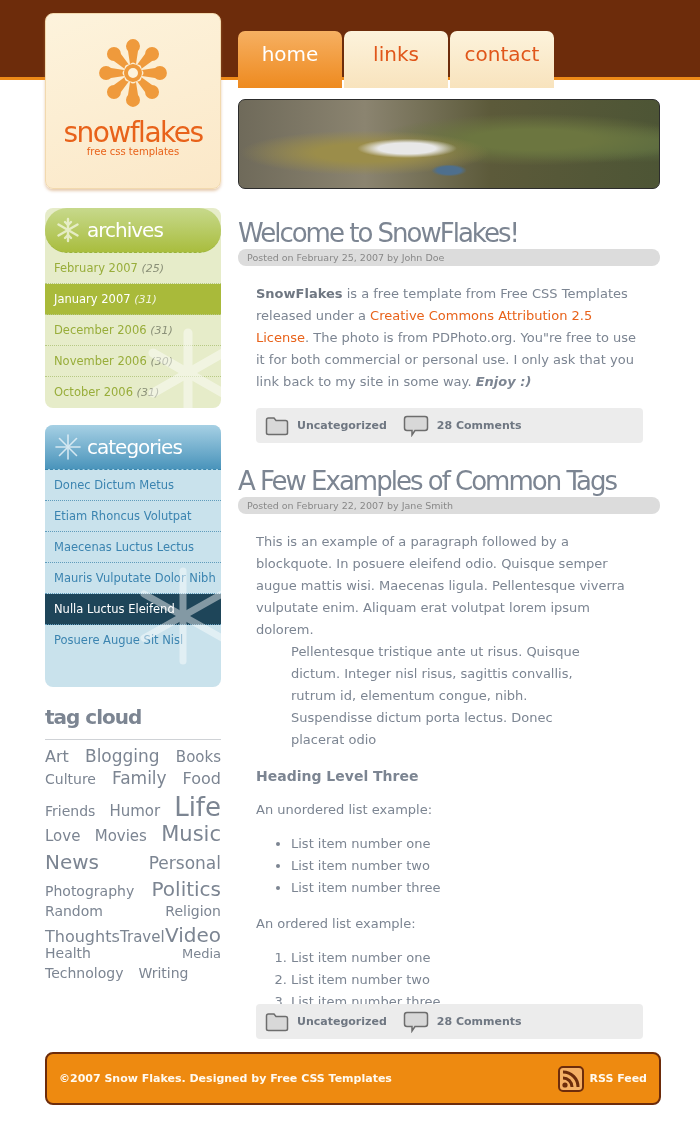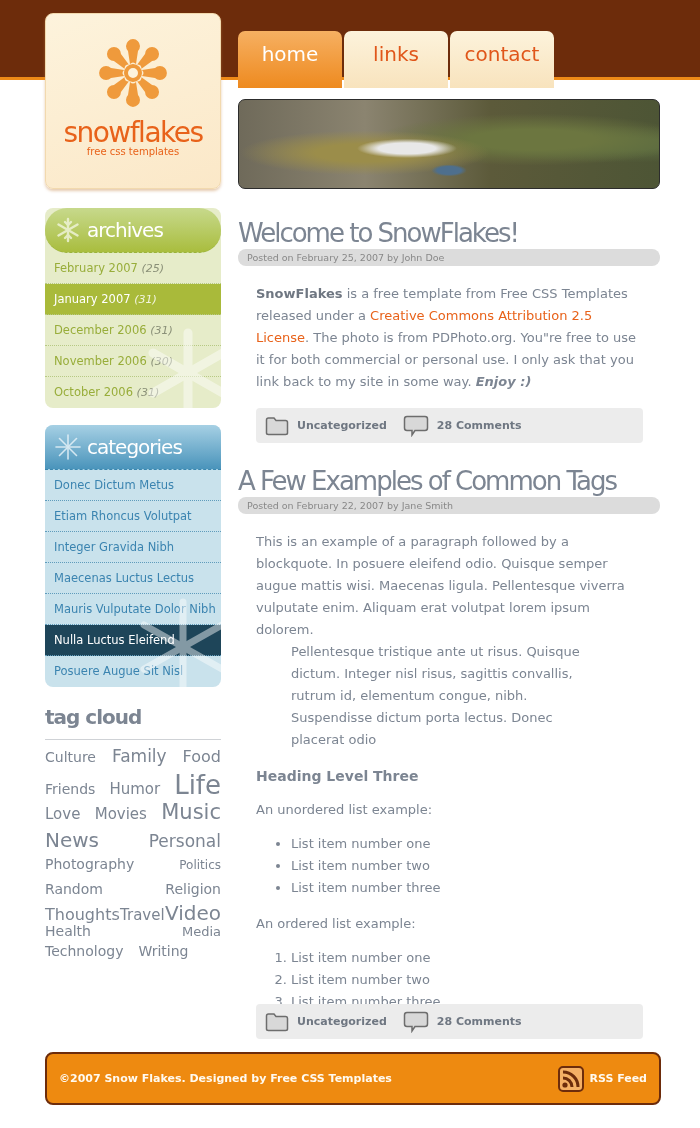"Integer Gravida Nibh" li { html: <li> <a>Integer Gravida Nibh</a> </li> -> none }
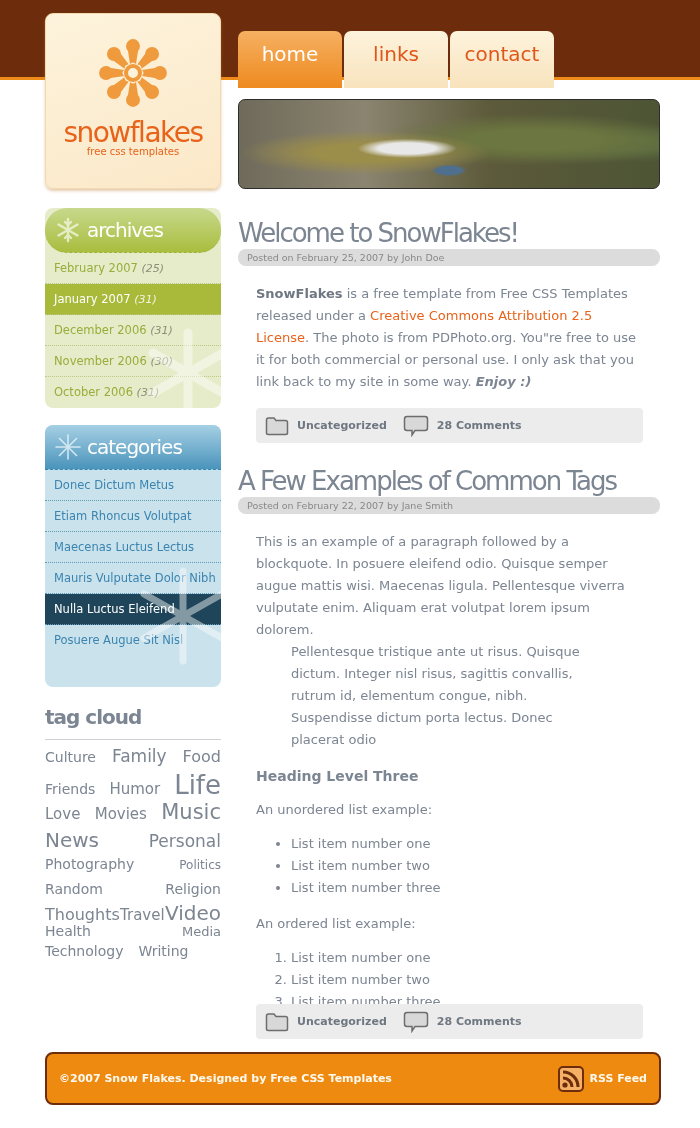"Art" div.tagrow { html: none -> <div> <a>Art</a> <a>Blogging</a> <a>Books</a> </div> }
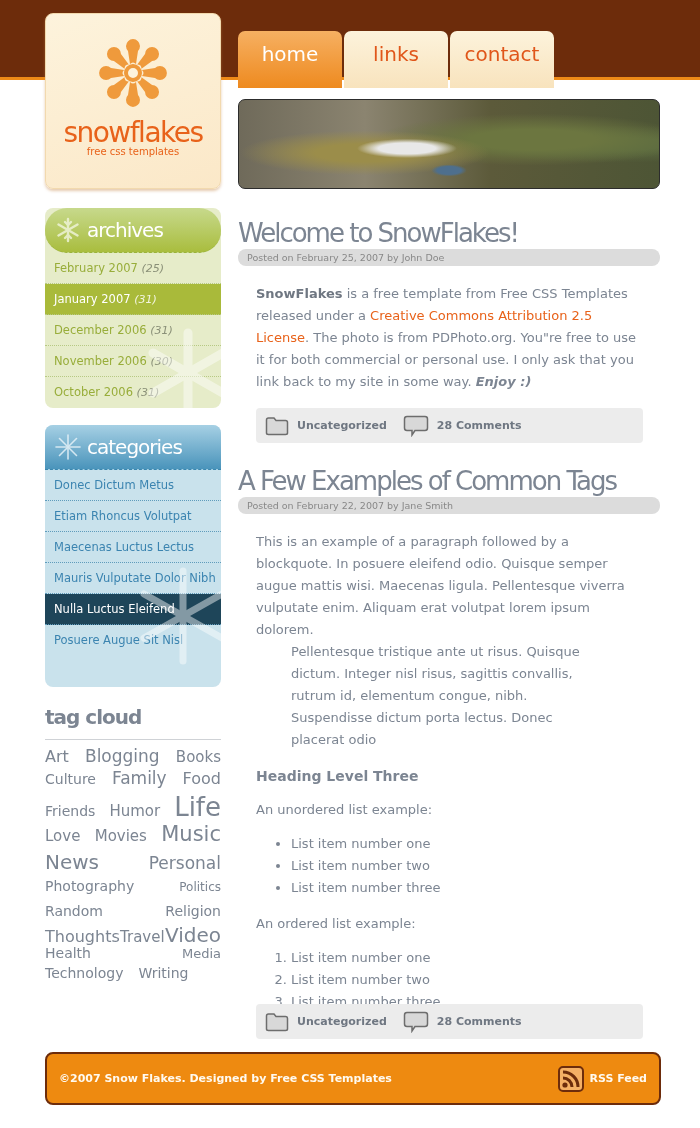"Politics" a { font-size: 12px -> 20px }
